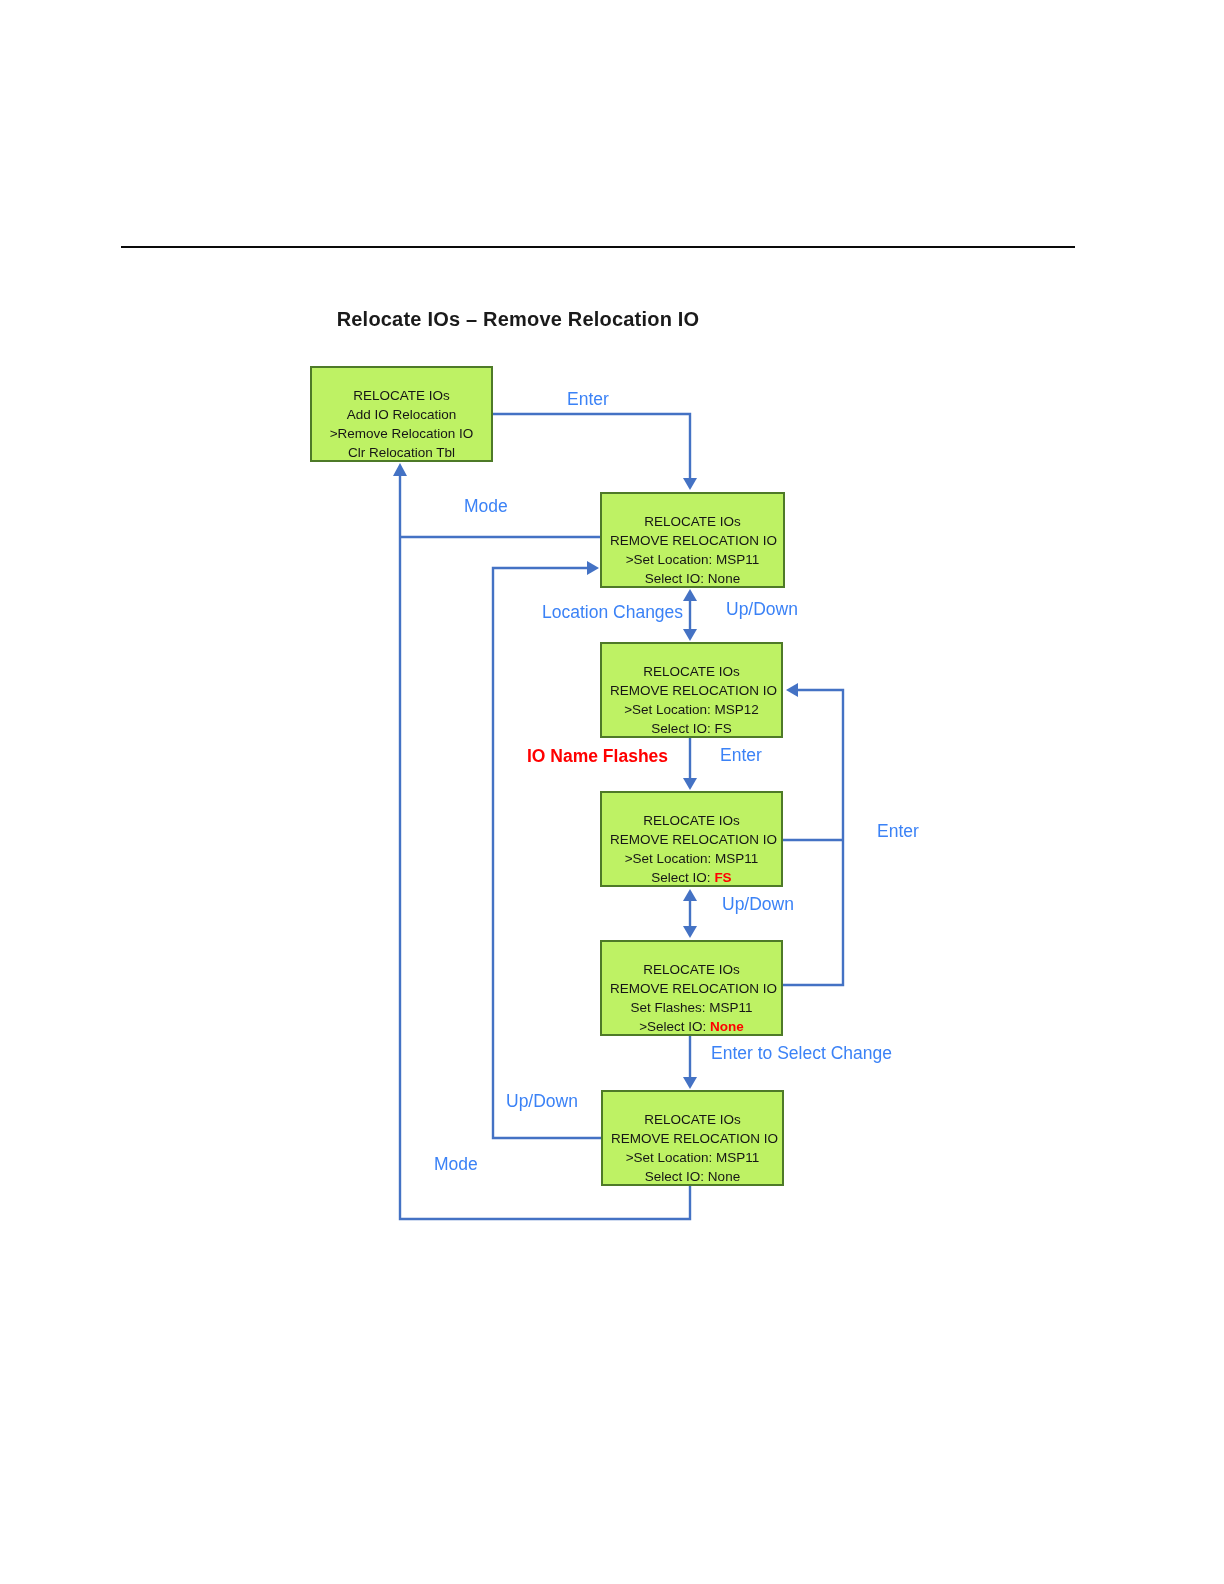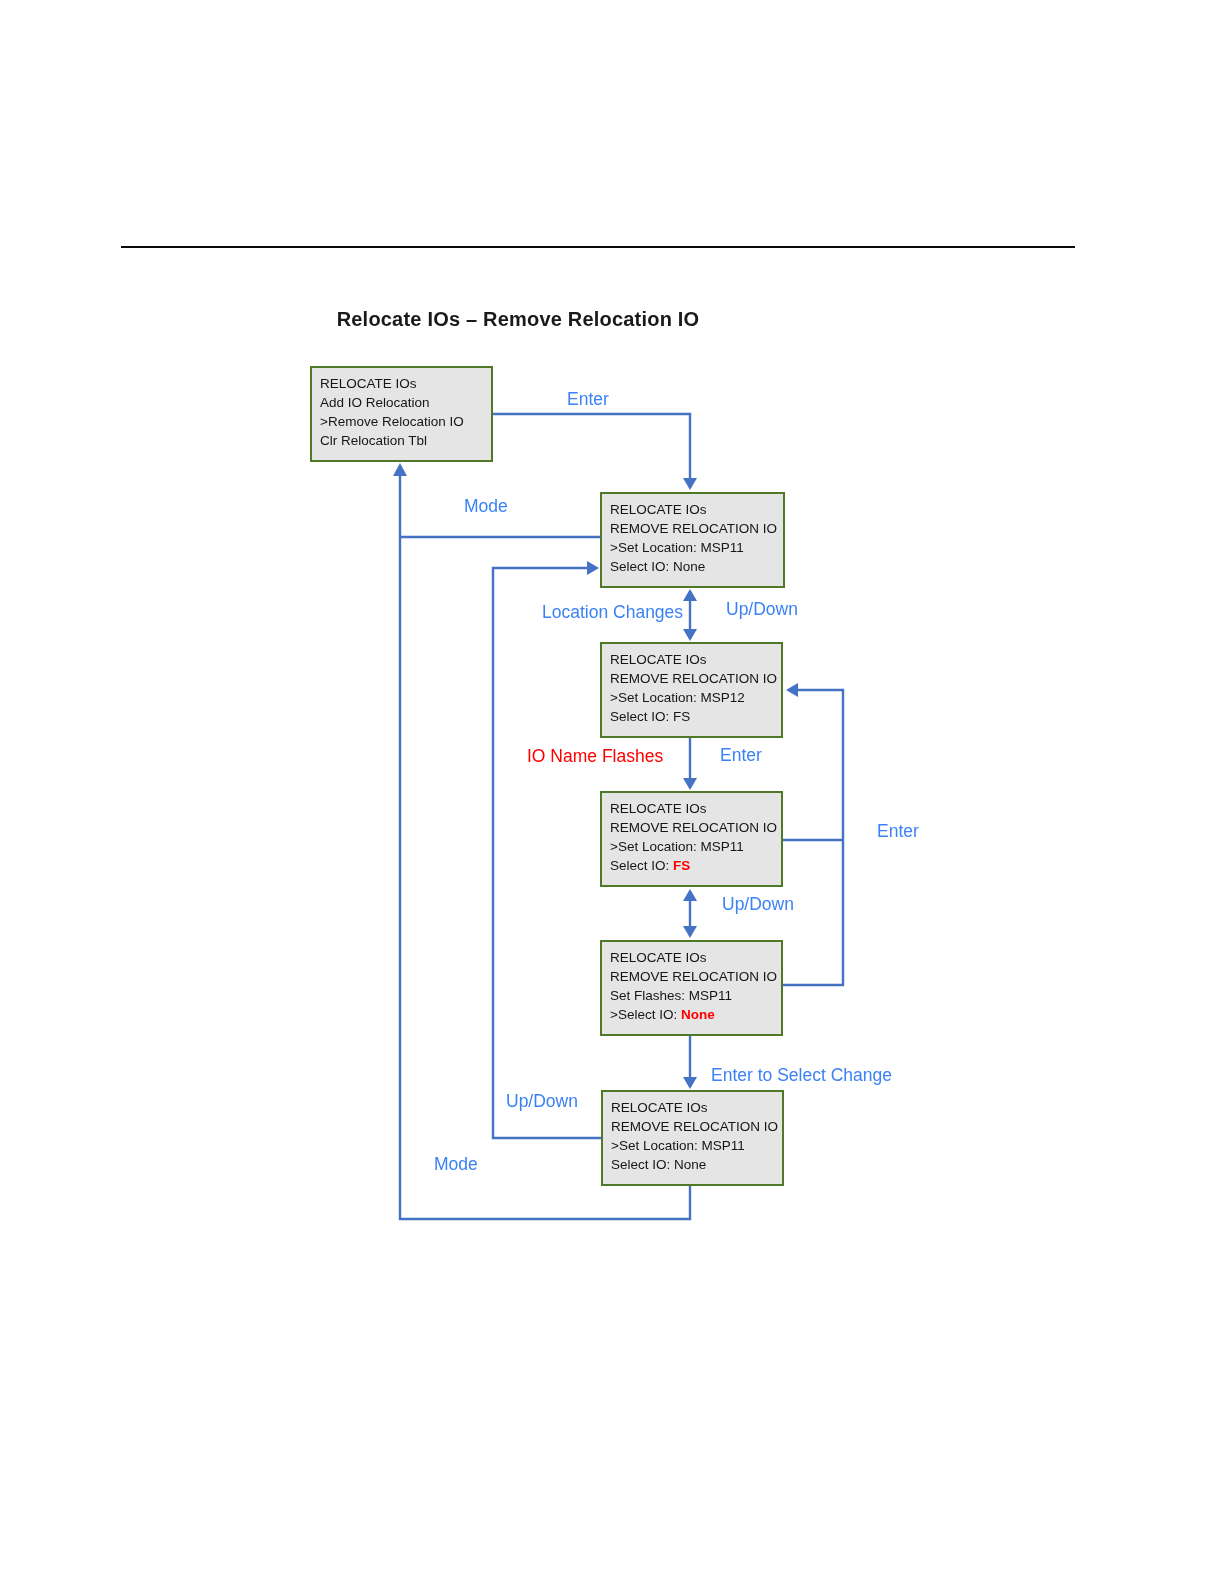"RELOCATE IOs" .state-box { background: #e5e5e5 -> #bef264; padding: 6px 8px -> 18px 8px; text-align: none -> center }
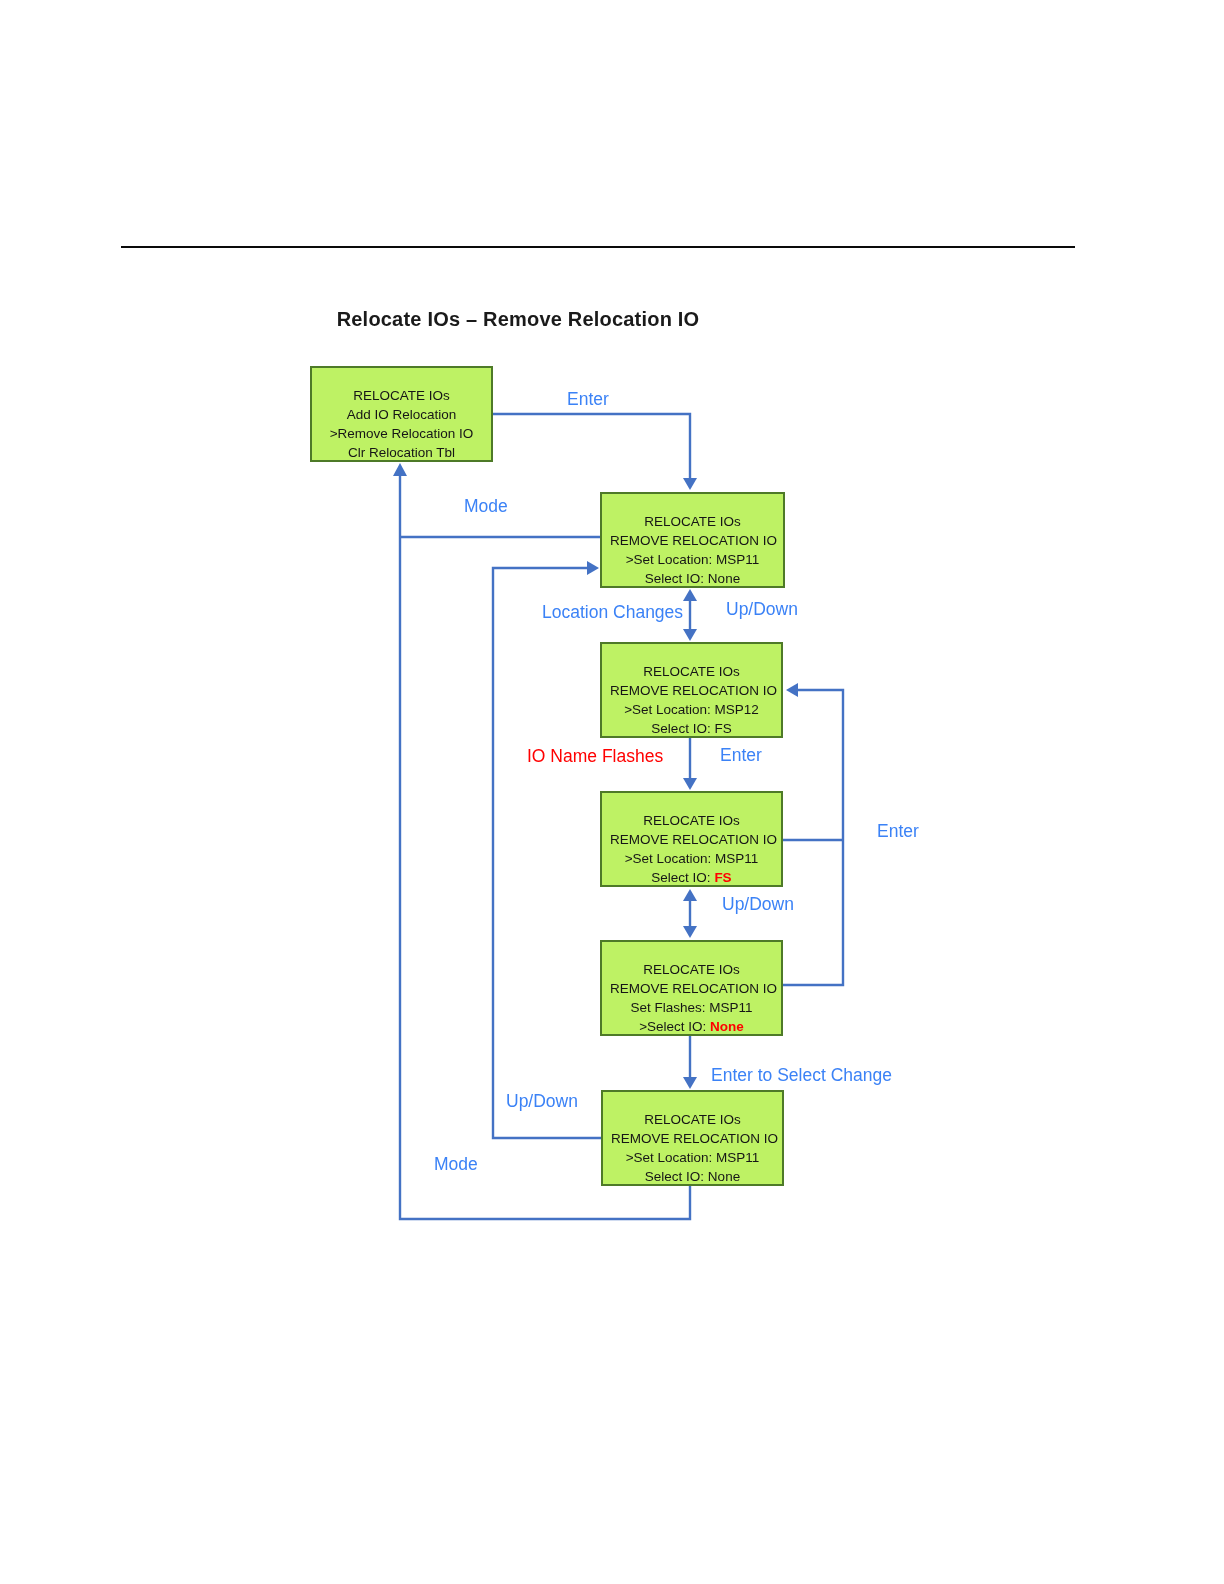"IO Name Flashes" .lbl.red { font-weight: normal -> bold }
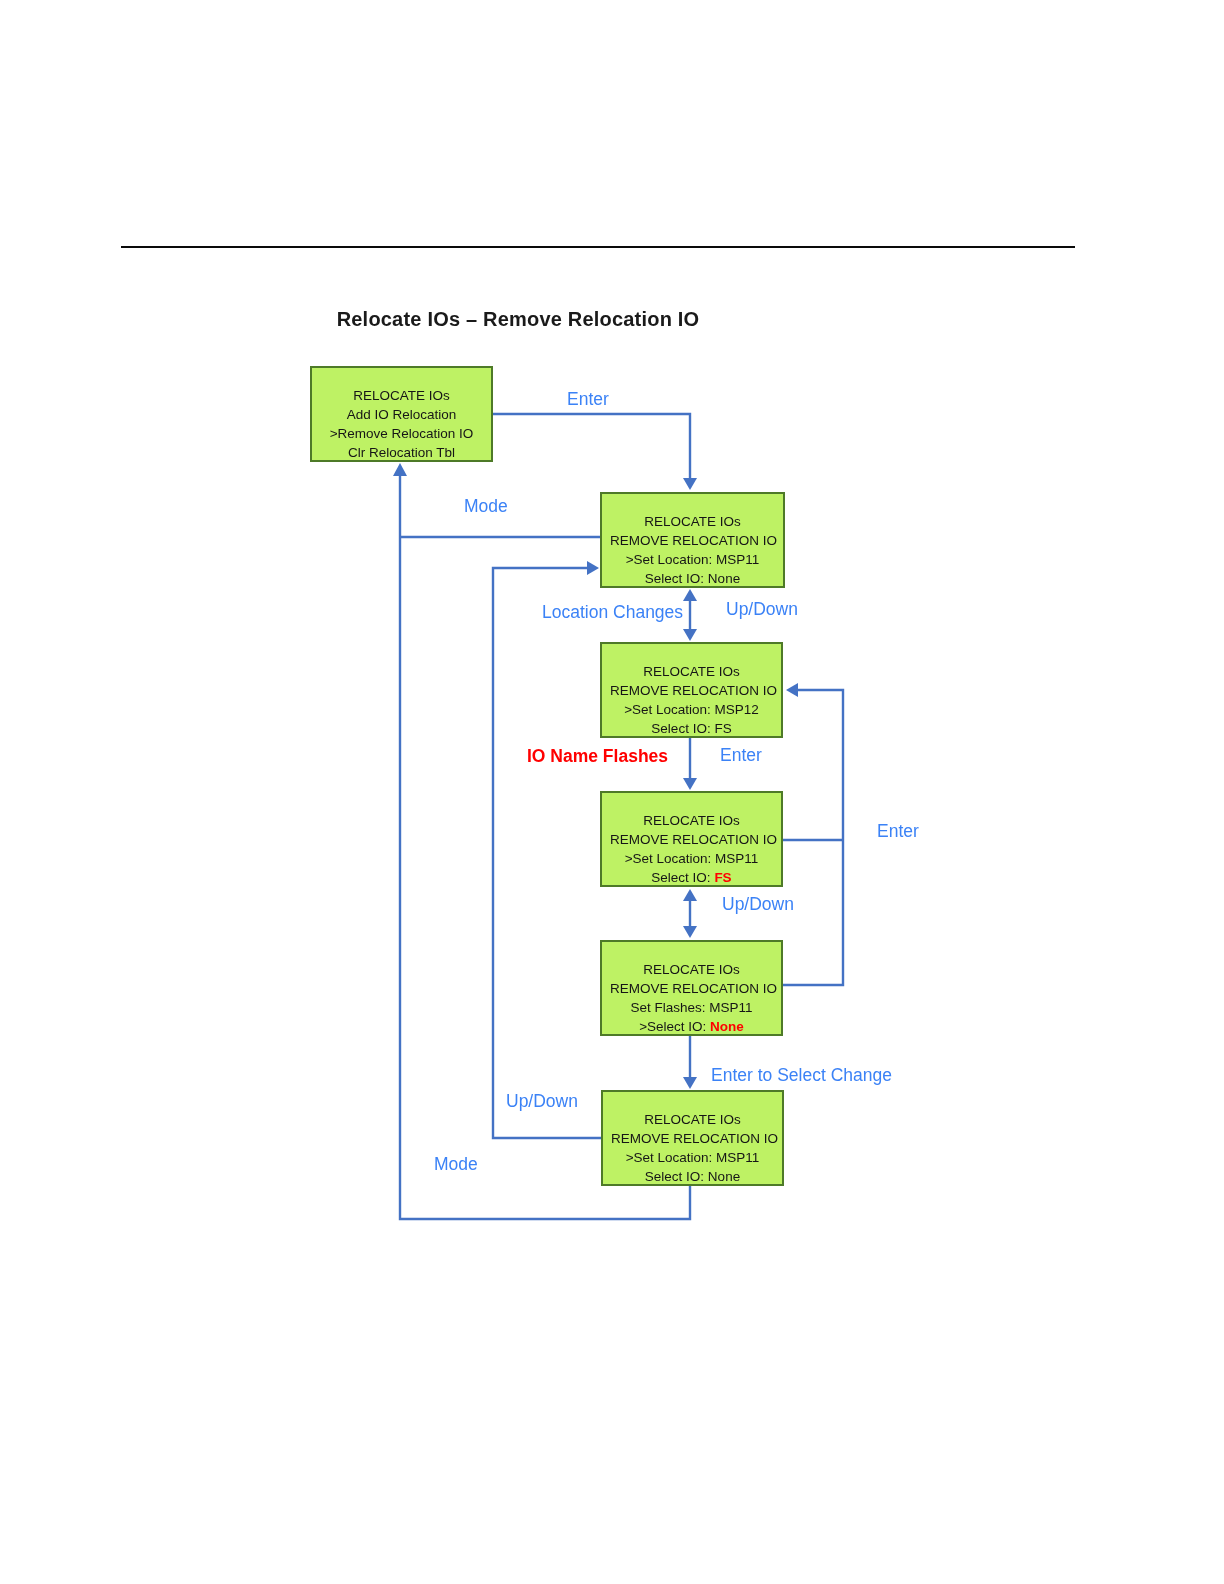"Enter to Select Change" span.lbl { top: 1065px -> 1043px }
